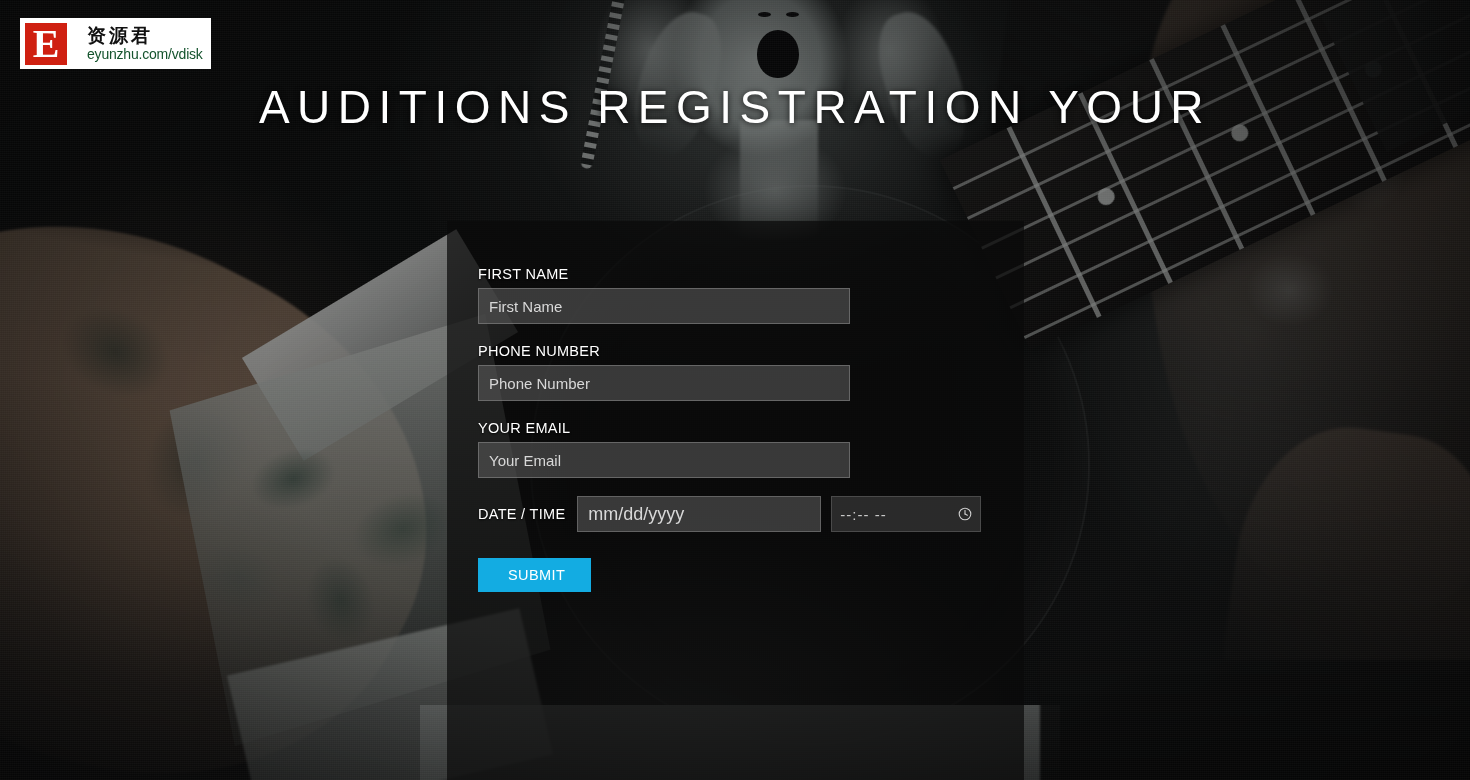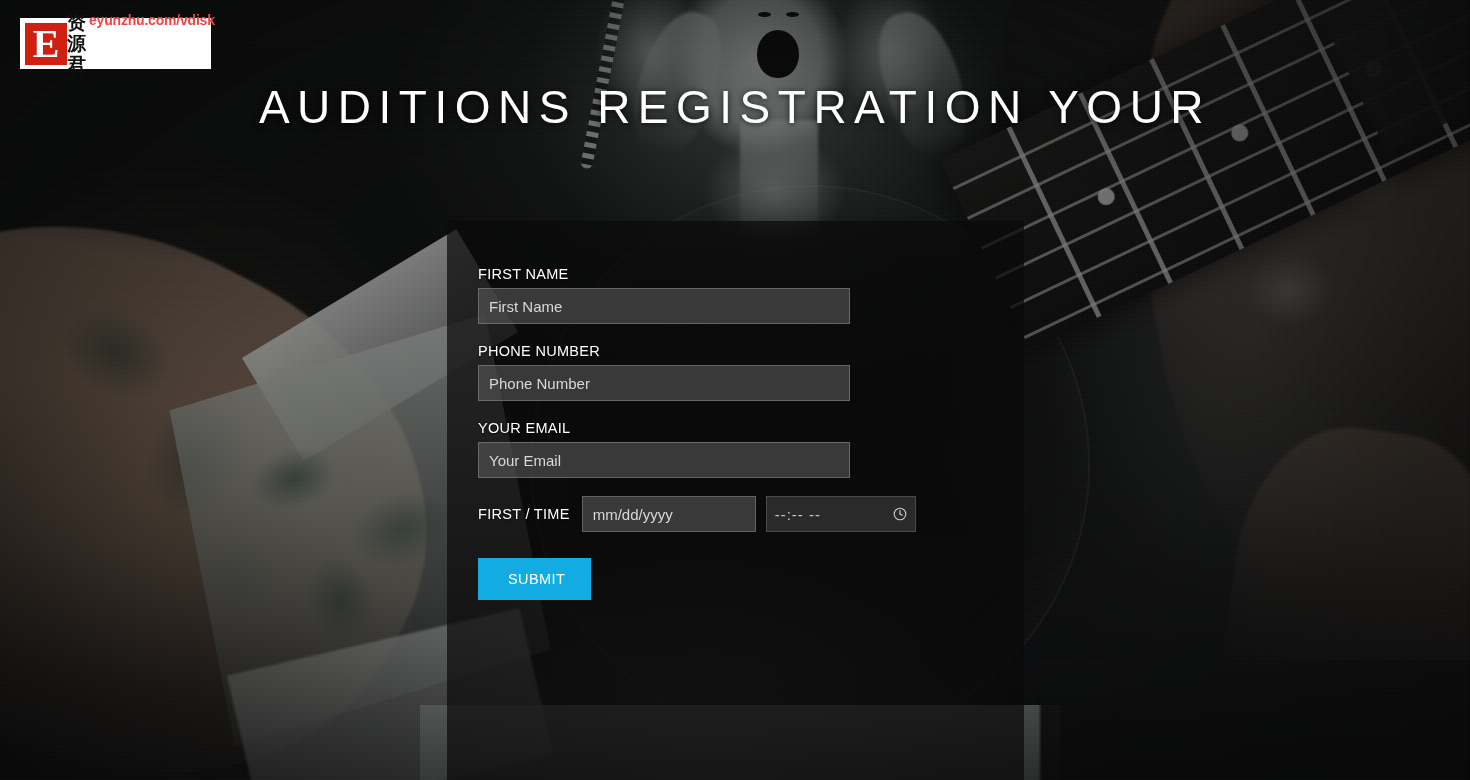"资源君" .logo-text { flex-direction: row -> column; margin-left: 0 -> 20px }
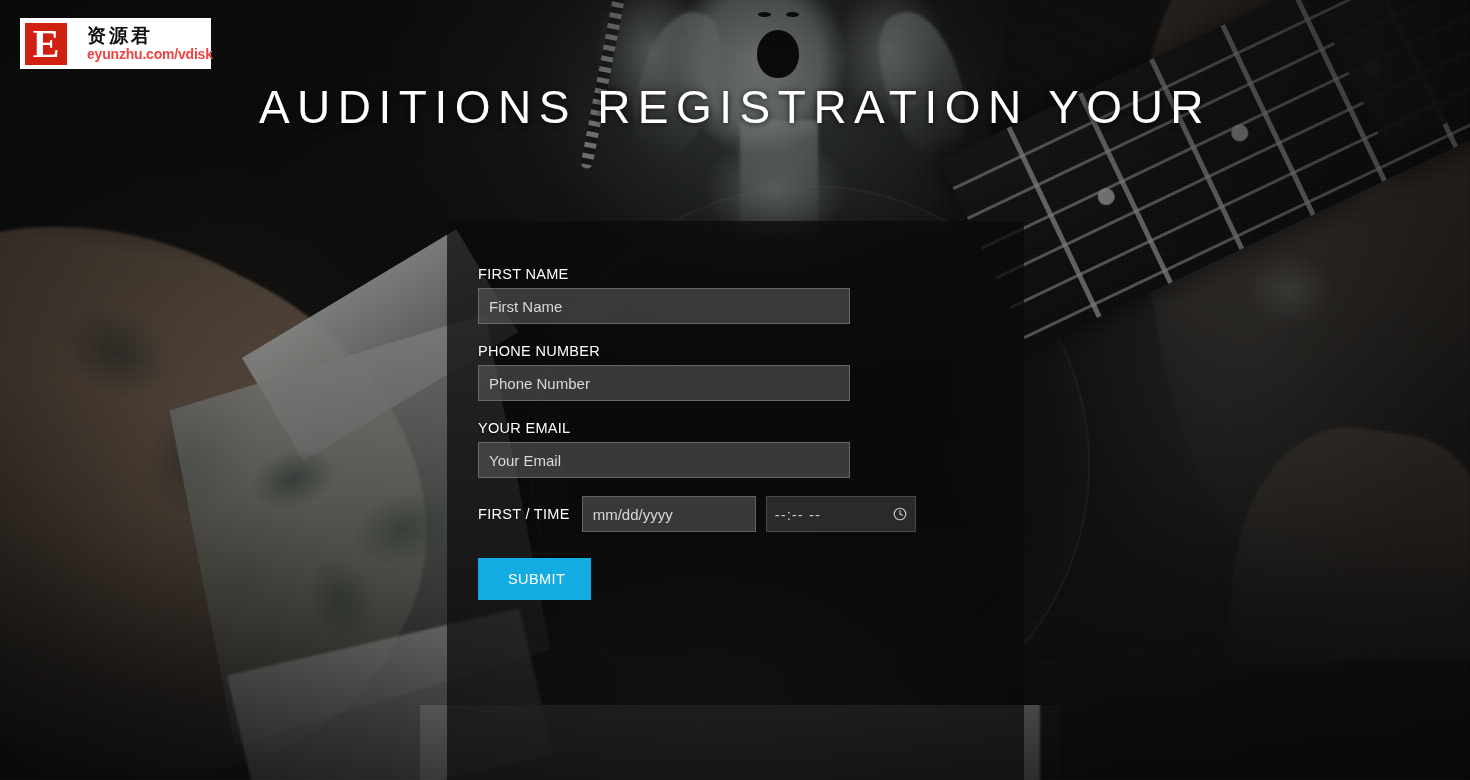"eyunzhu.com/vdisk" .logo-url { color: #ef4444 -> #14532d; font-weight: 700 -> 400 }
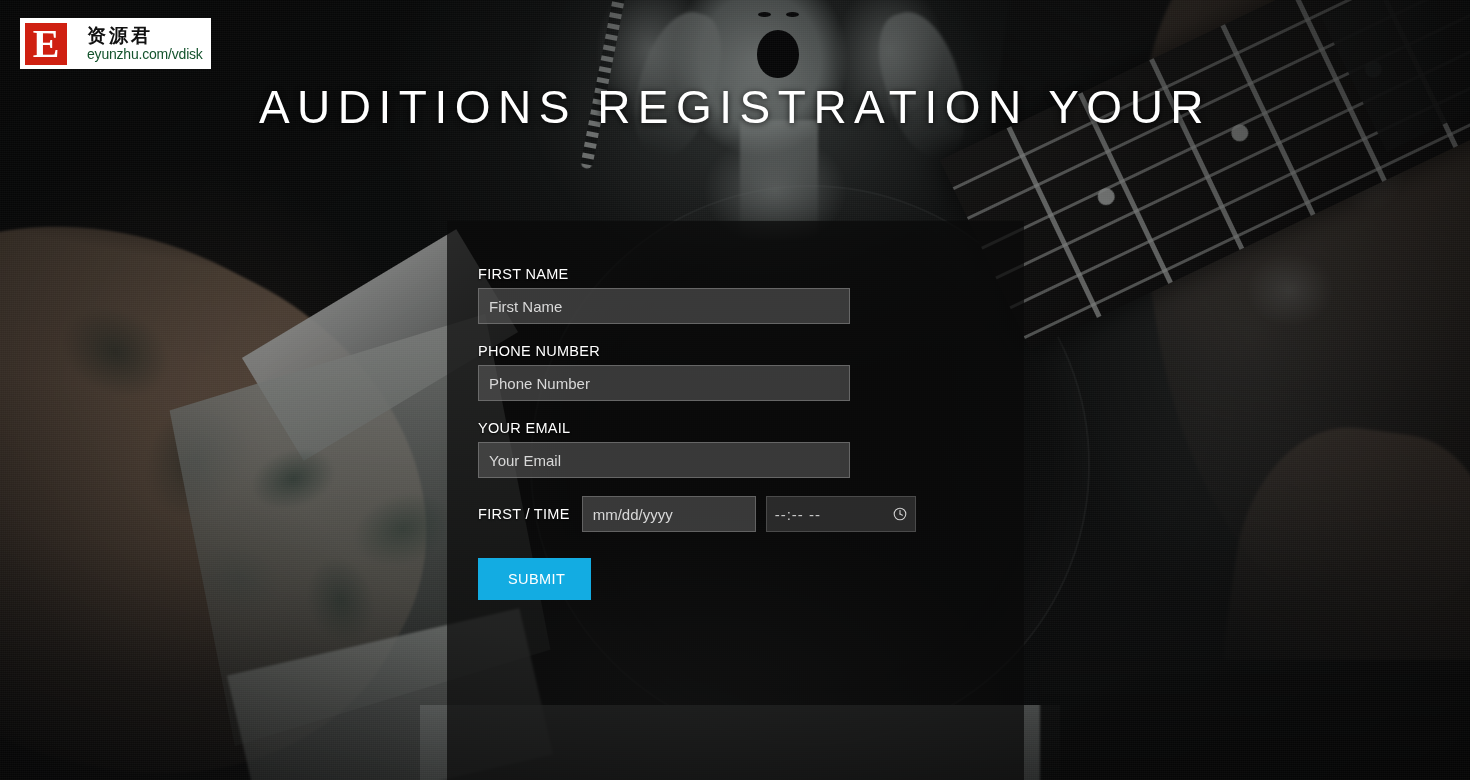"FIRST / TIME" label.field-label { text: FIRST -> DATE }
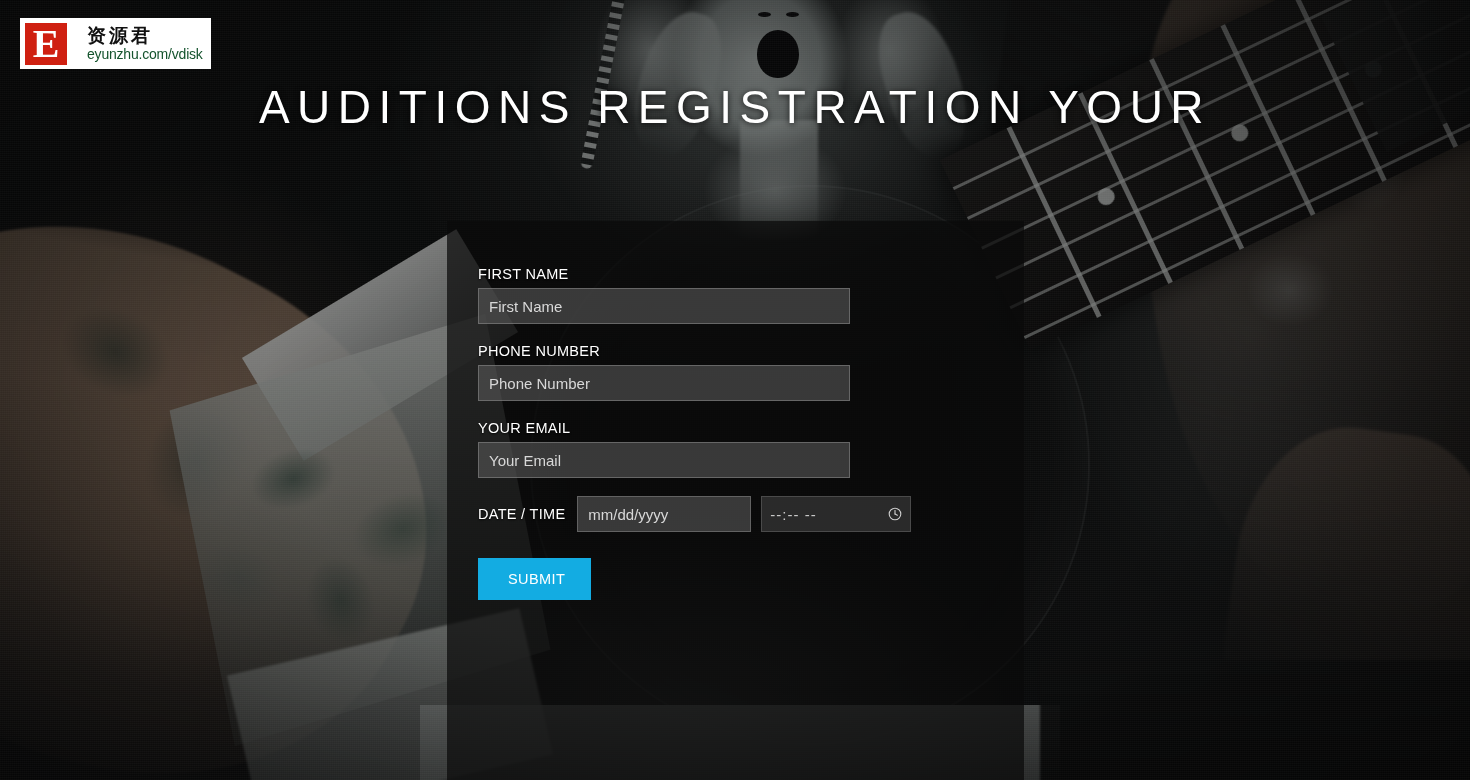"mm/dd/yyyy" .date-input { font-size: 15px -> 18px; width: 174px -> 244px }
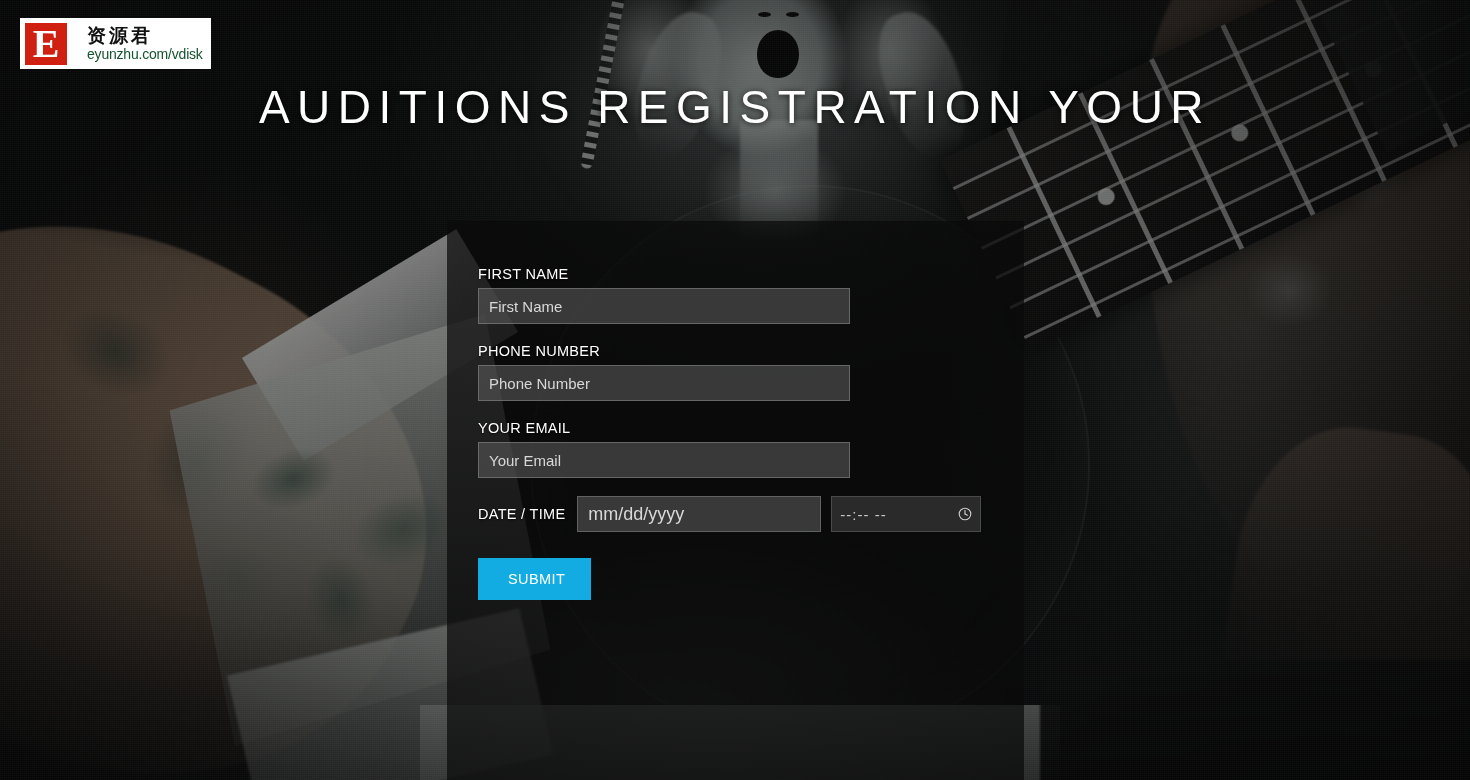"SUBMIT" .submit-btn { height: 42px -> 34px }
